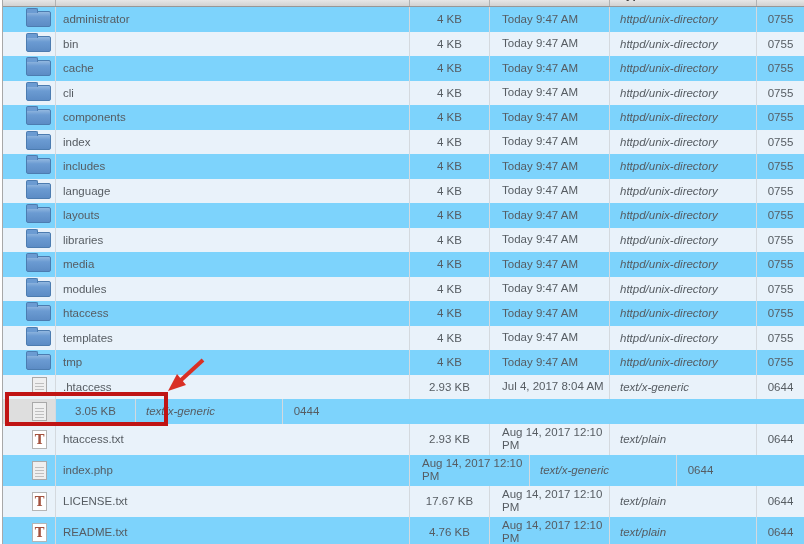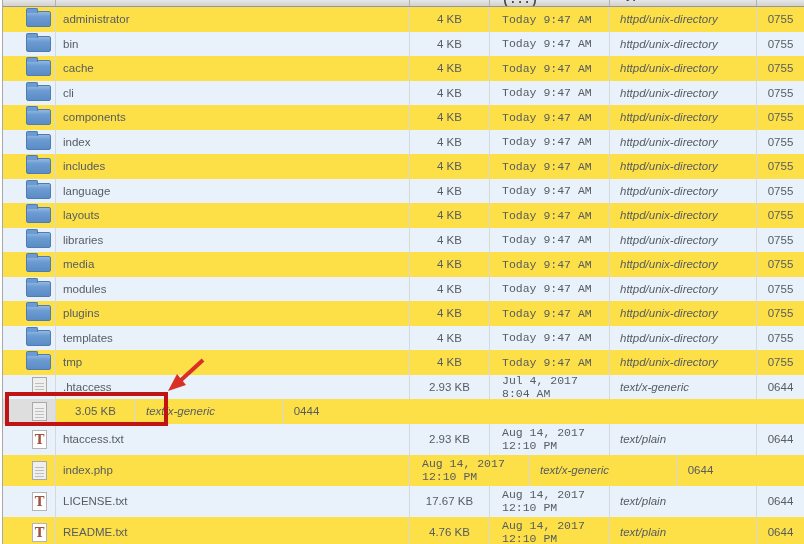"administrator" .row { background: #fde047 -> #7dd3fc }
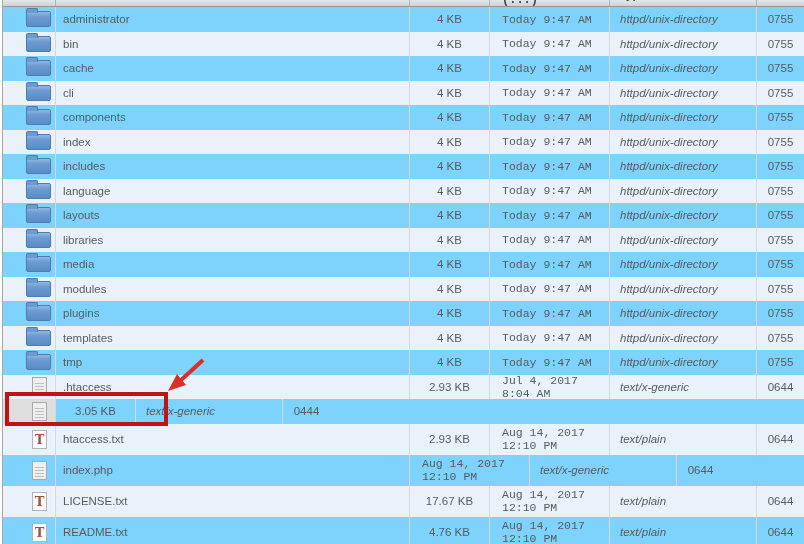"Today 9:47 AM" .c-date { font-family: Liberation Mono, monospace -> none }
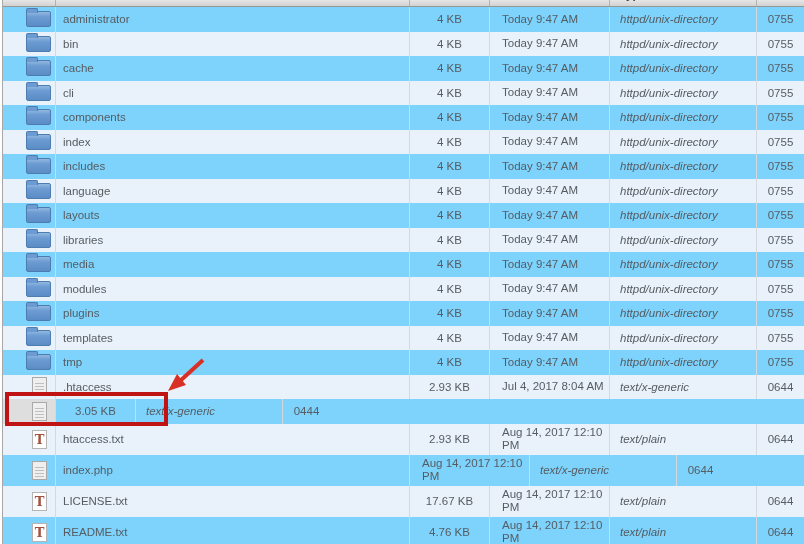"plugins" div.cell { text: plugins -> htaccess }
